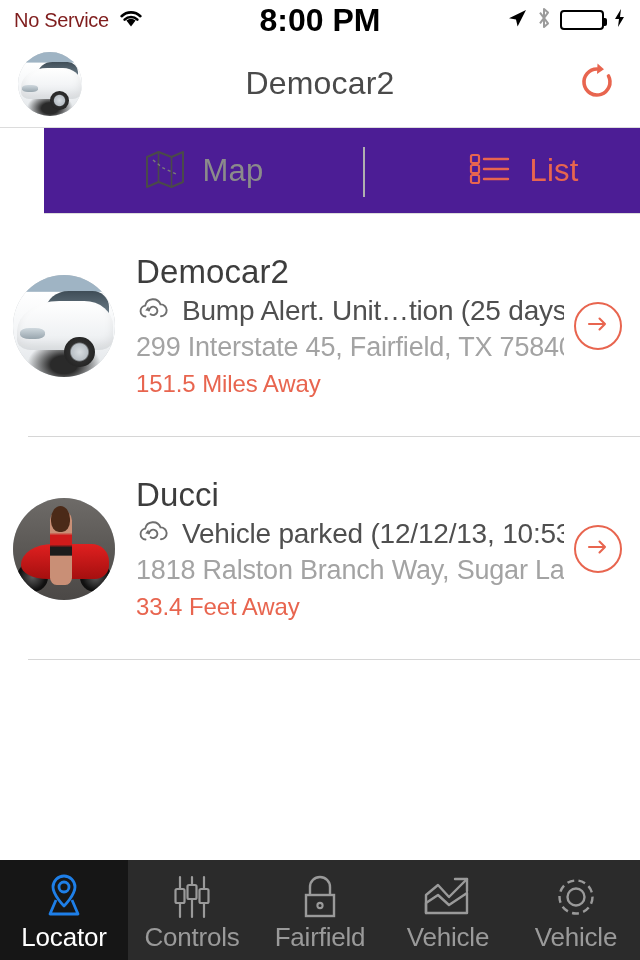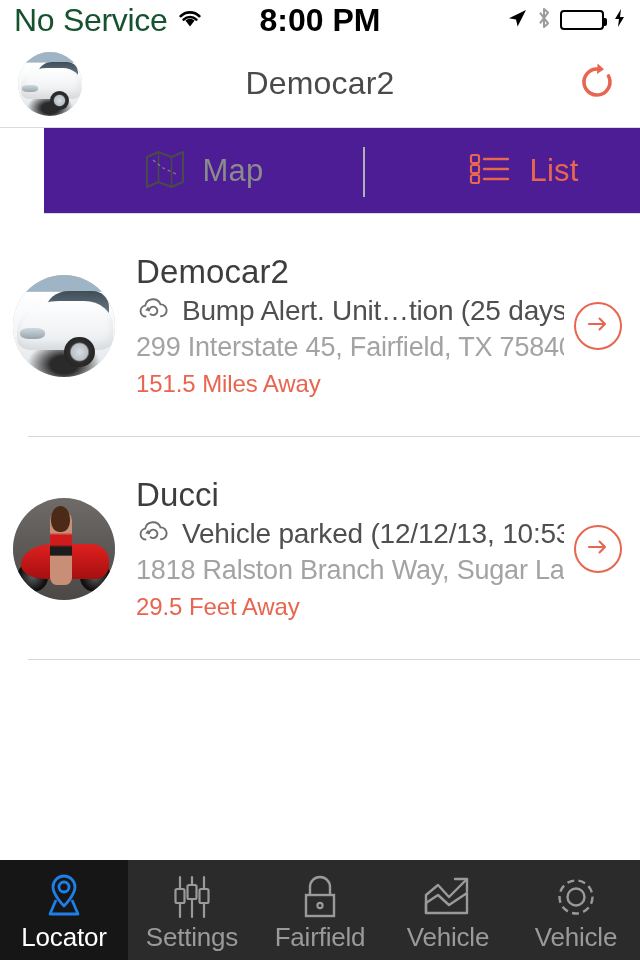"No Service" .sb-carrier { color: #14532d -> #7f1d1d; font-size: 32px -> 20px }
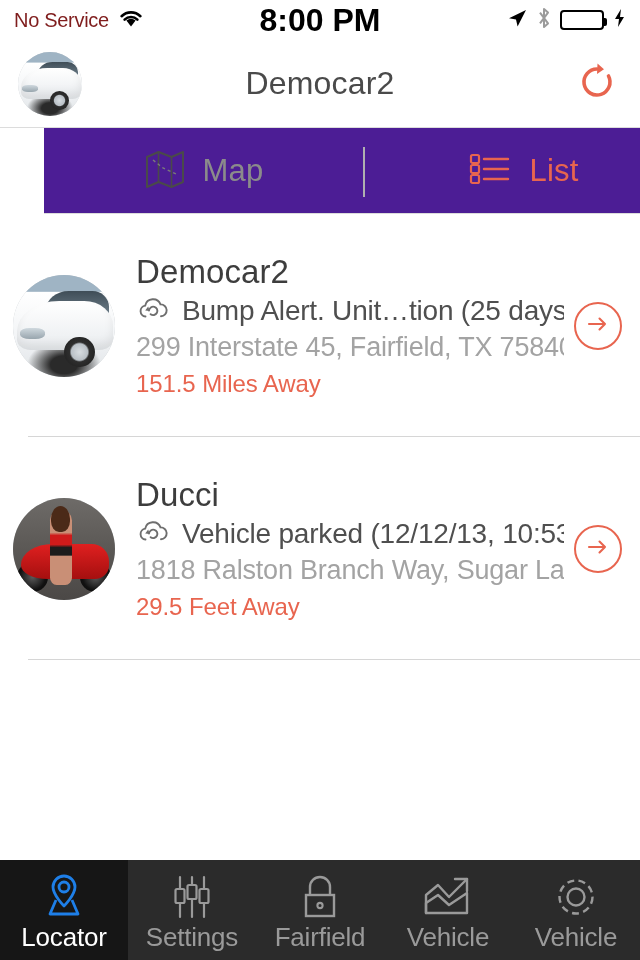"29.5 Feet Away" div.row-distance { text: 29.5 -> 33.4 }
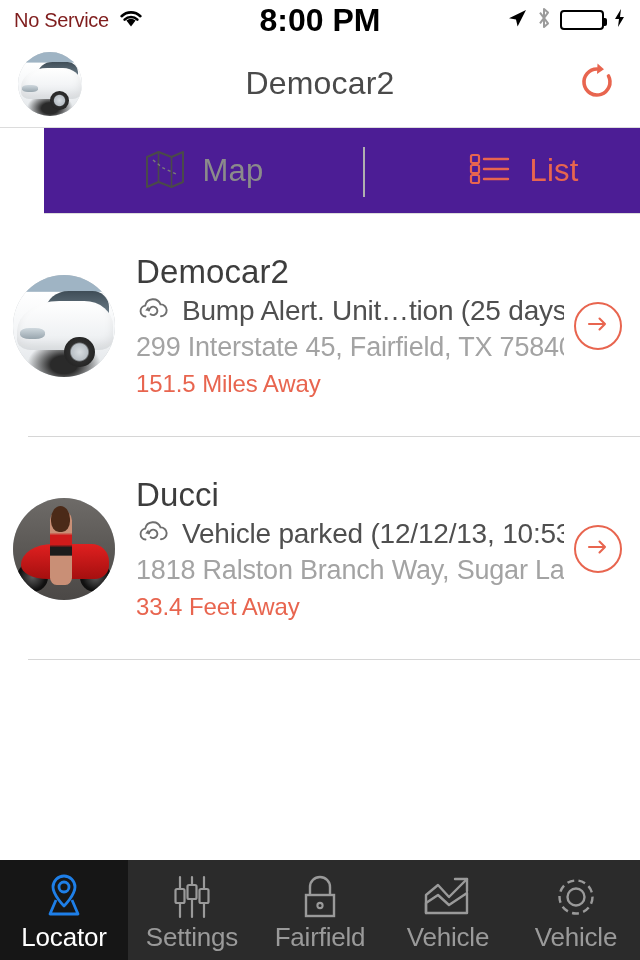"Settings" span.tab-label { text: Settings -> Controls }
